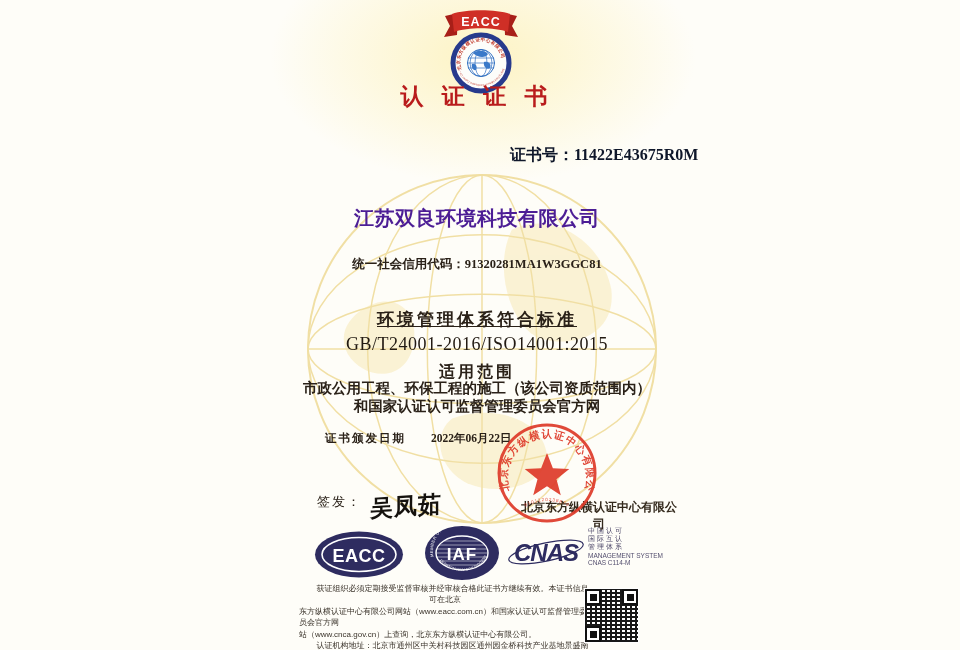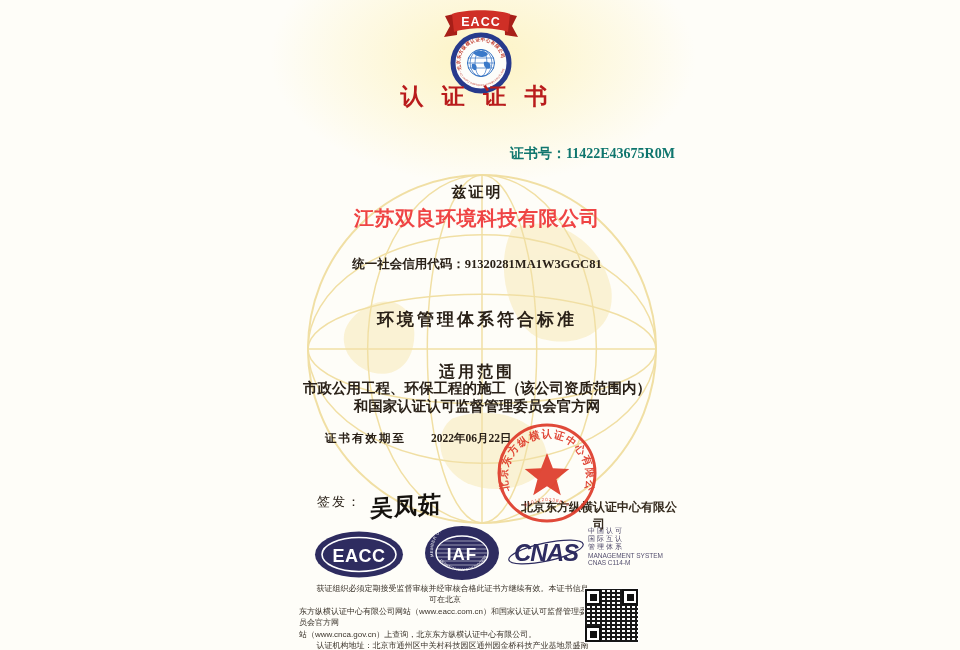"证书号：11422E43675R0M" .certno { color: #0f766e -> #0f172a; font-size: 14px -> 16px }
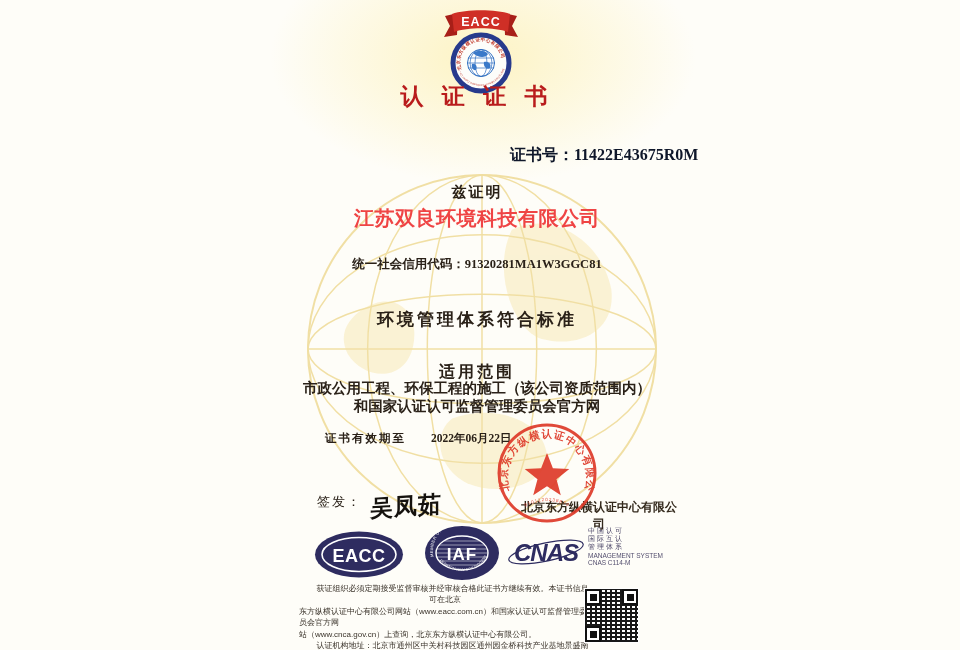"兹证明" div.abs { html: <div>兹证明</div> -> none }
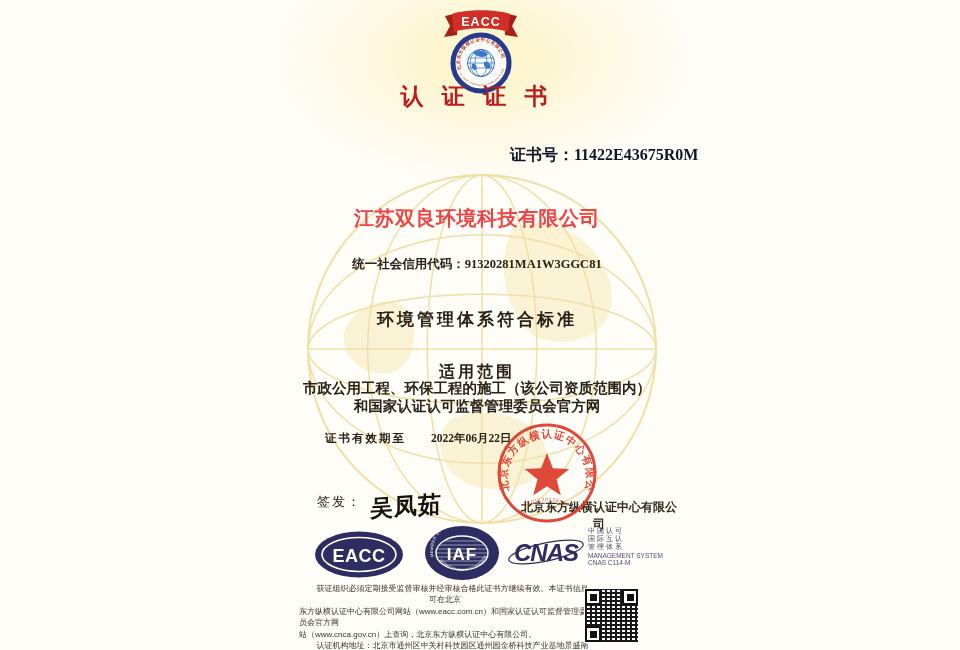"江苏双良环境科技有限公司" .company { color: #ef4444 -> #4c1d95 }
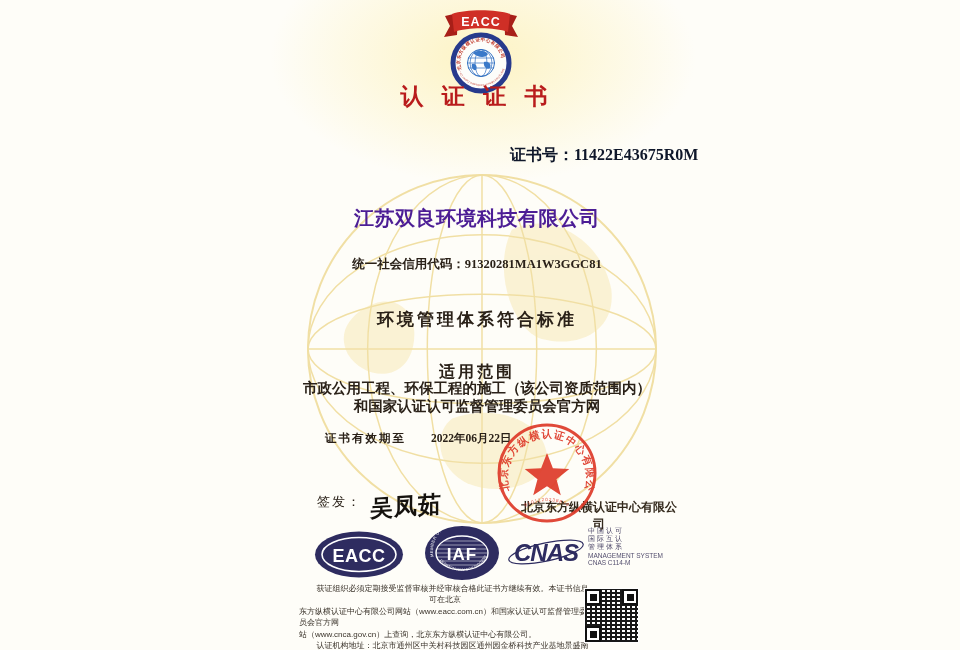"环境管理体系符合标准" .std-head { text-decoration: none -> underline }
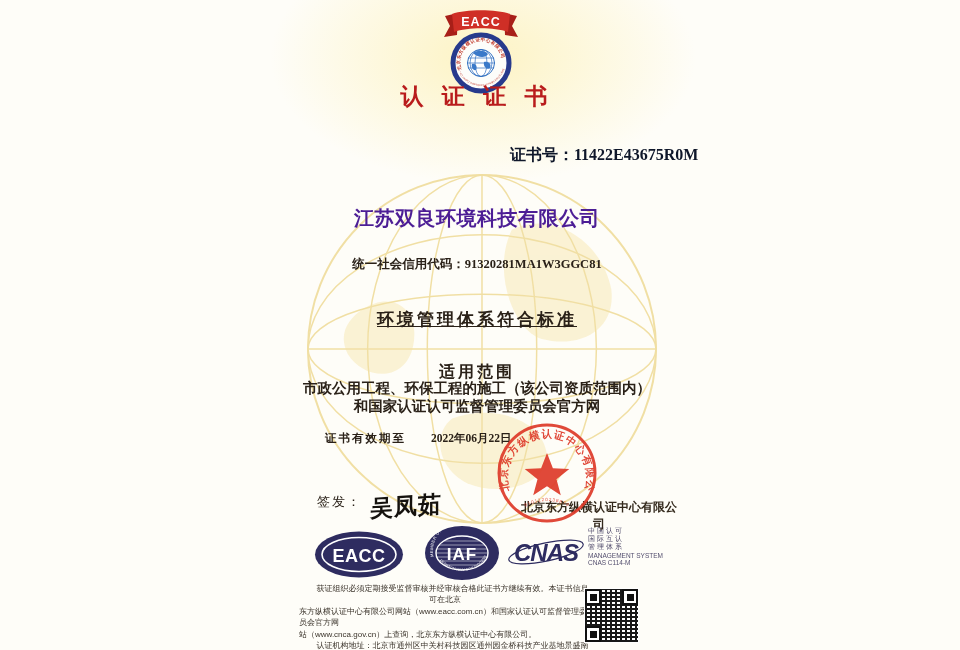"GB/T24001-2016/ISO14001:2015" div.abs { html: none -> <div>GB/T24001-2016/ISO14001:2015</div> }
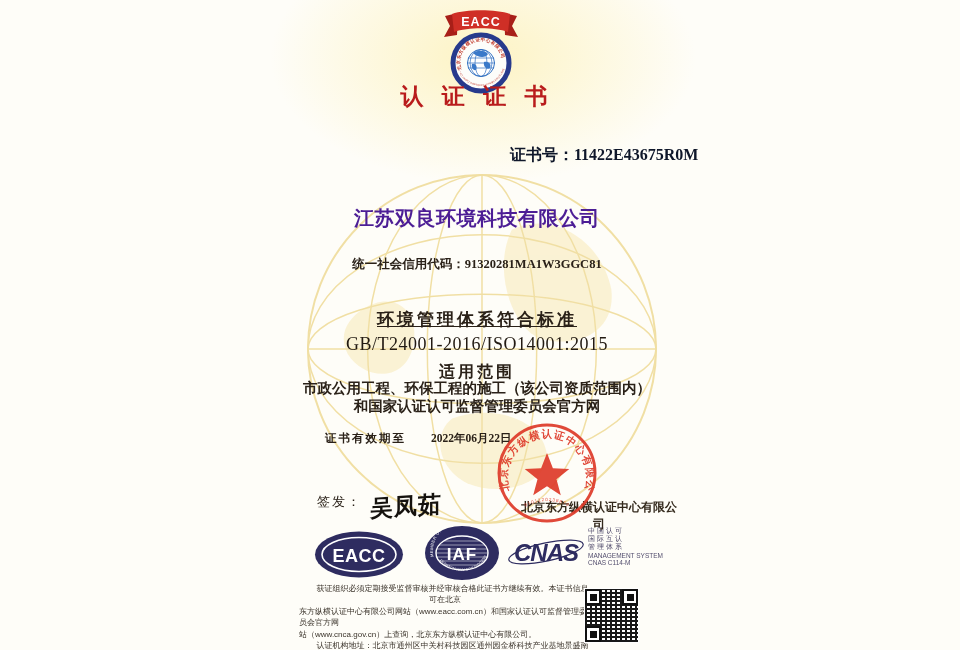"证书有效期至" span.lbl { text: 有效期至 -> 颁发日期 }
